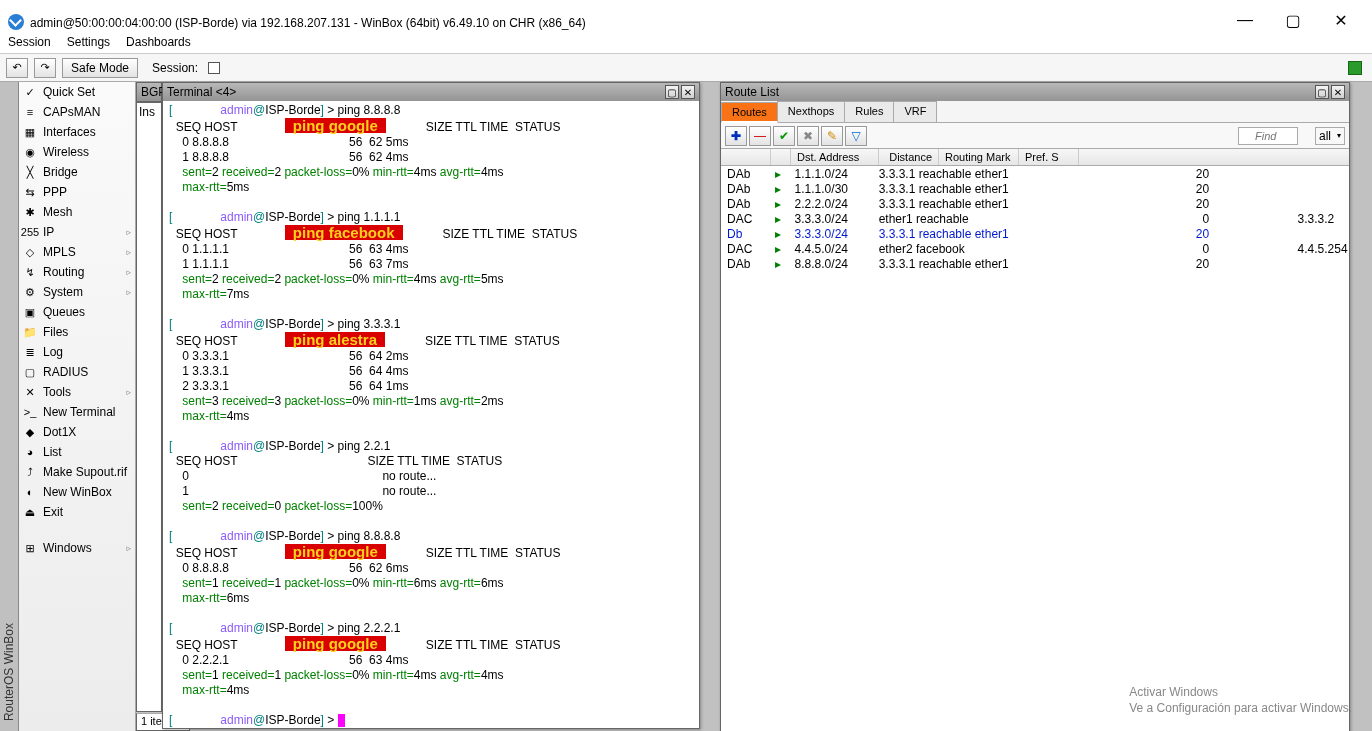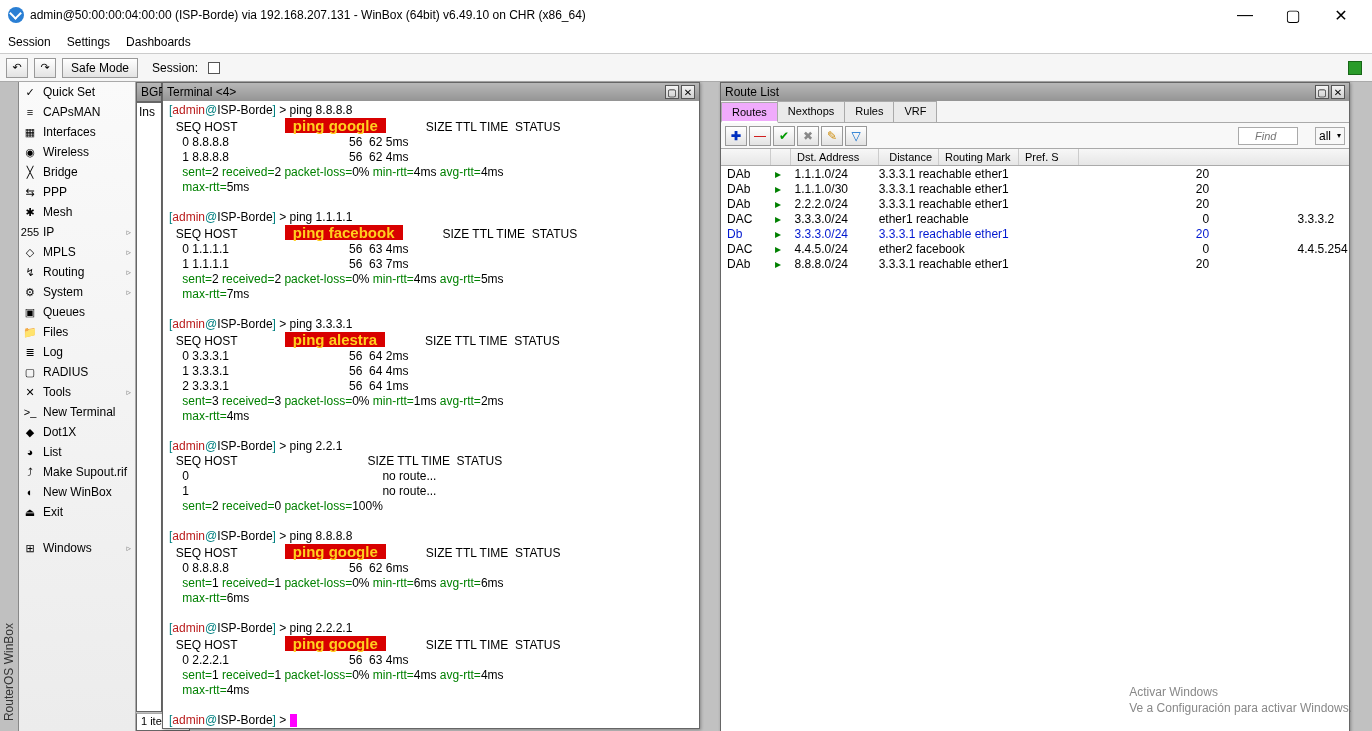"admin@50:00:00:04:00:00 (ISP-Borde) via" .titlebar { align-items: center -> flex-end }
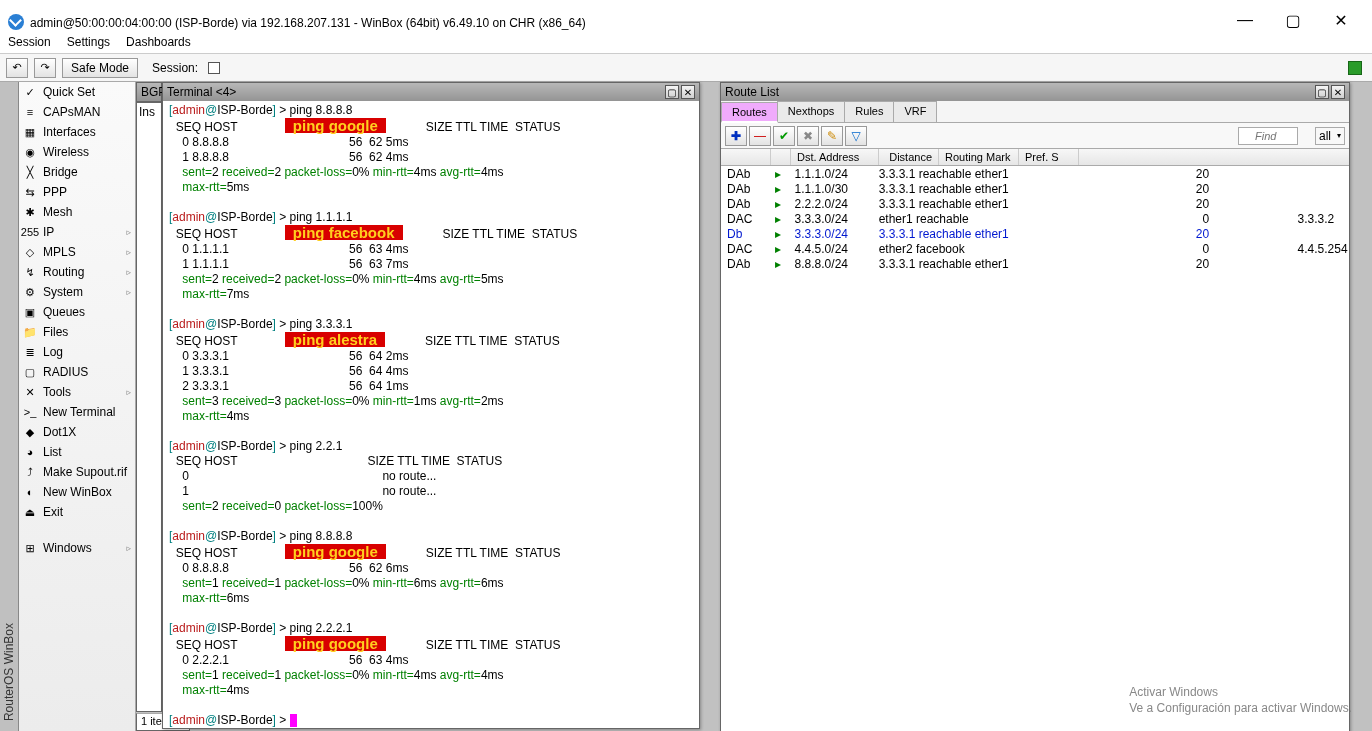"admin" .prompt-at { color: #b91c1c -> #8b5cf6; padding-left: none -> 48px }
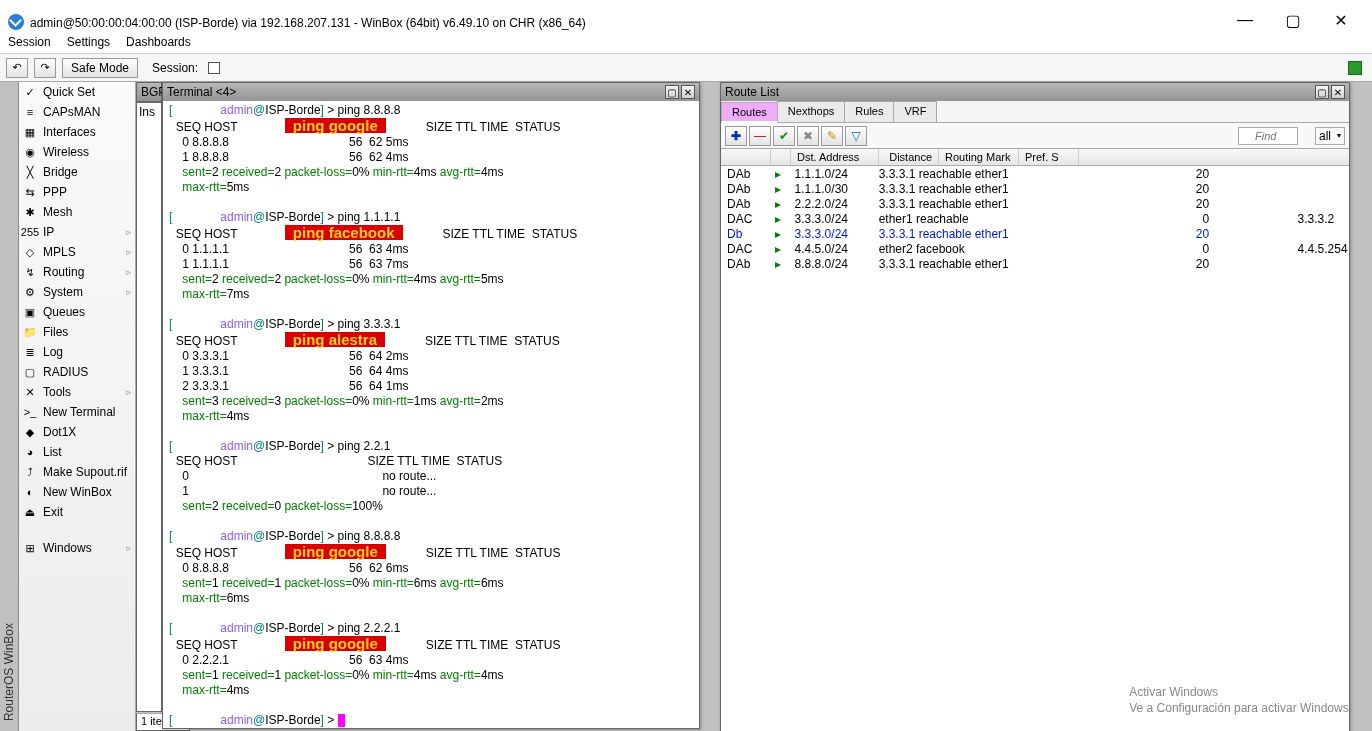"Routes" .tab.active { background: #f0abfc -> #f97316 }
